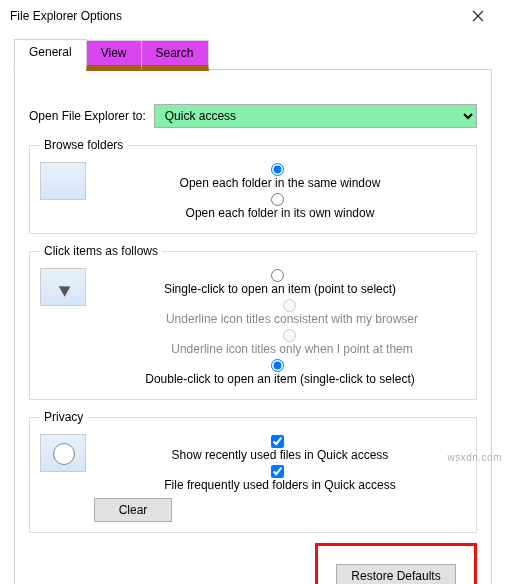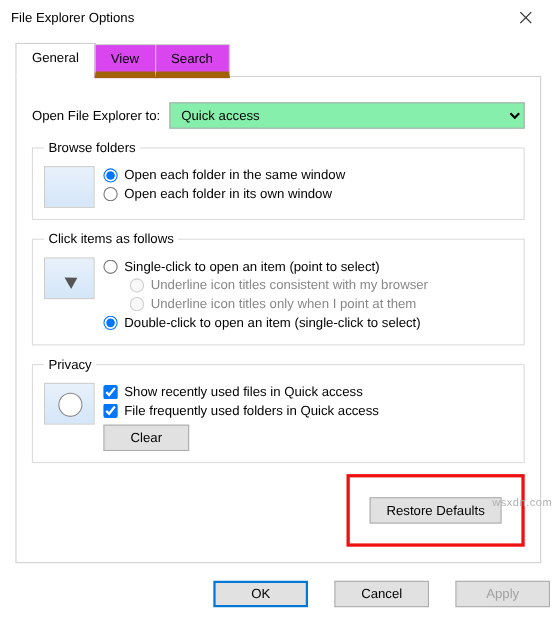"Open File Explorer to:" .row { margin: 9px 0 10px 0 -> 20px 0 10px 0 }
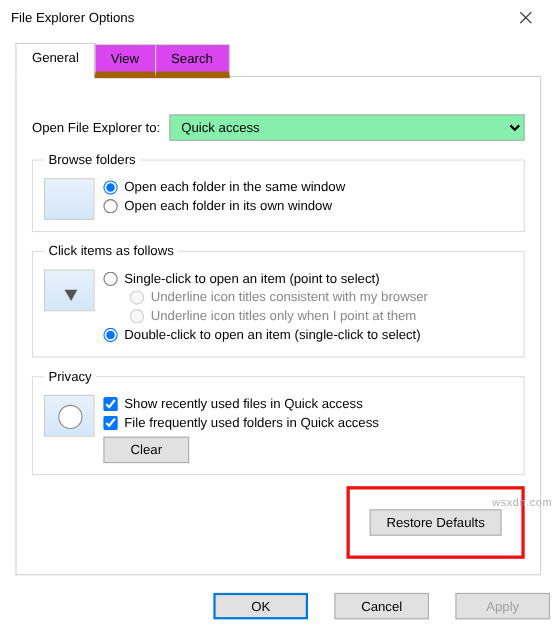"Open each folder in the" .option { flex-direction: none -> column }
